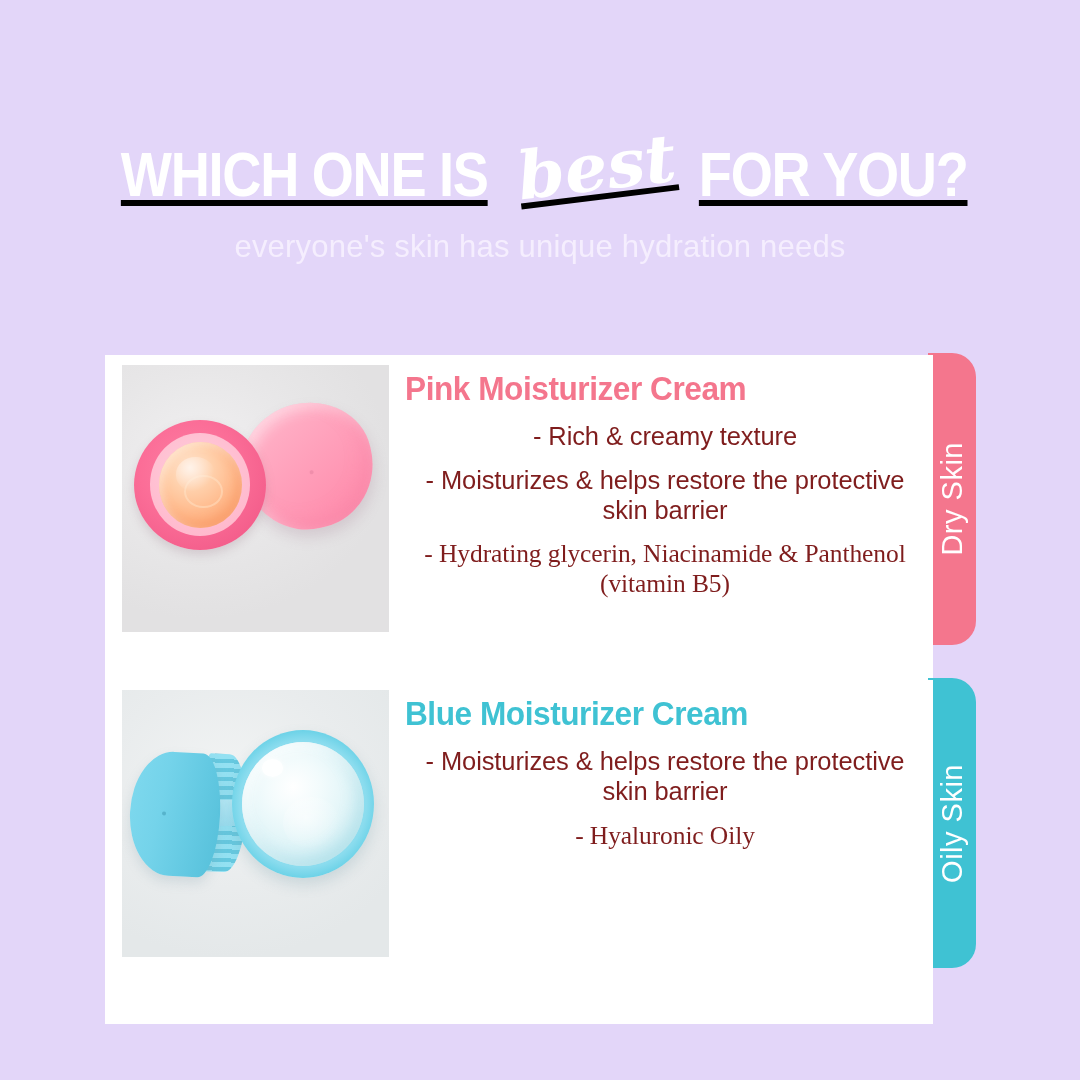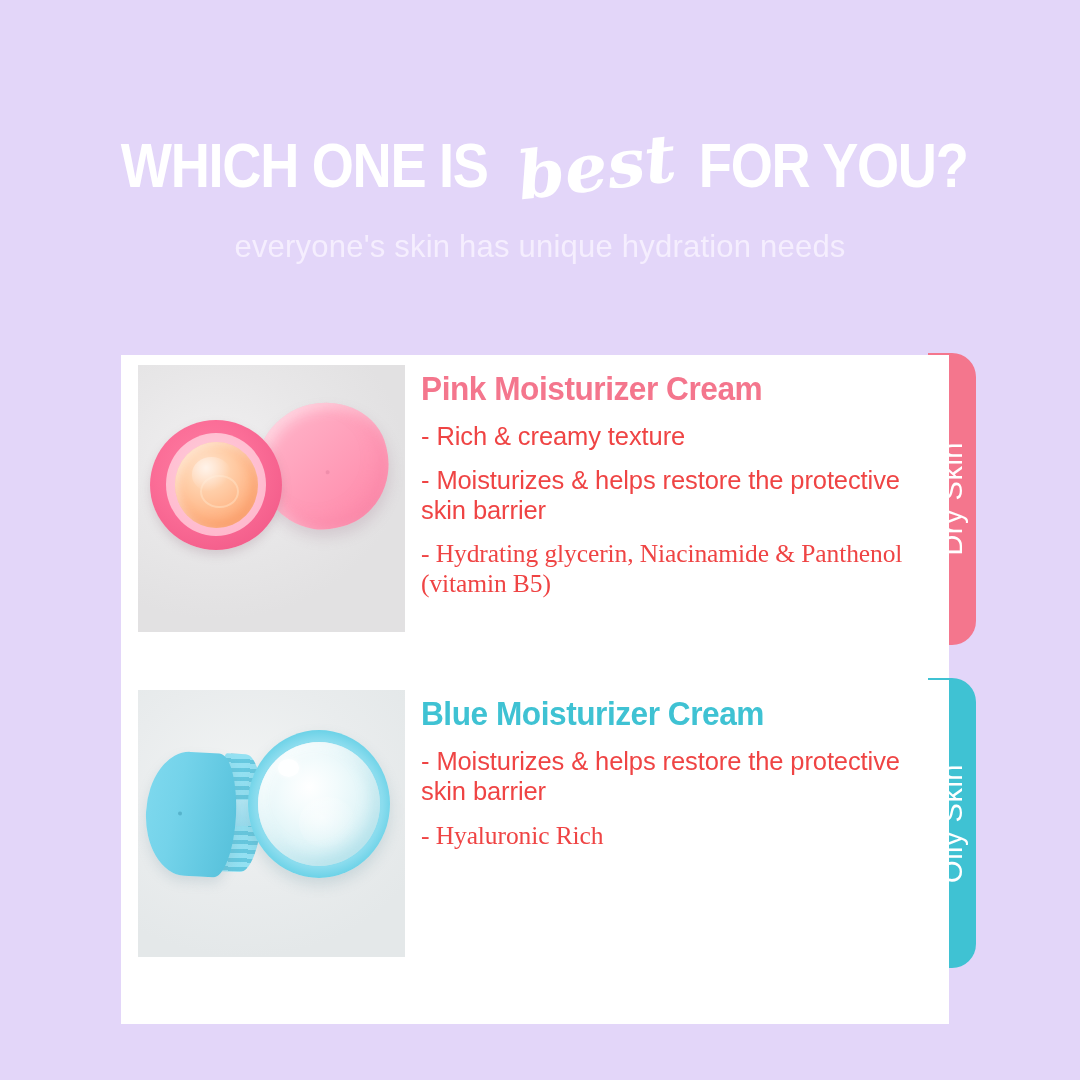"WHICH ONE IS" .title-row { align-items: flex-start -> flex-end; text-decoration: none -> underline }
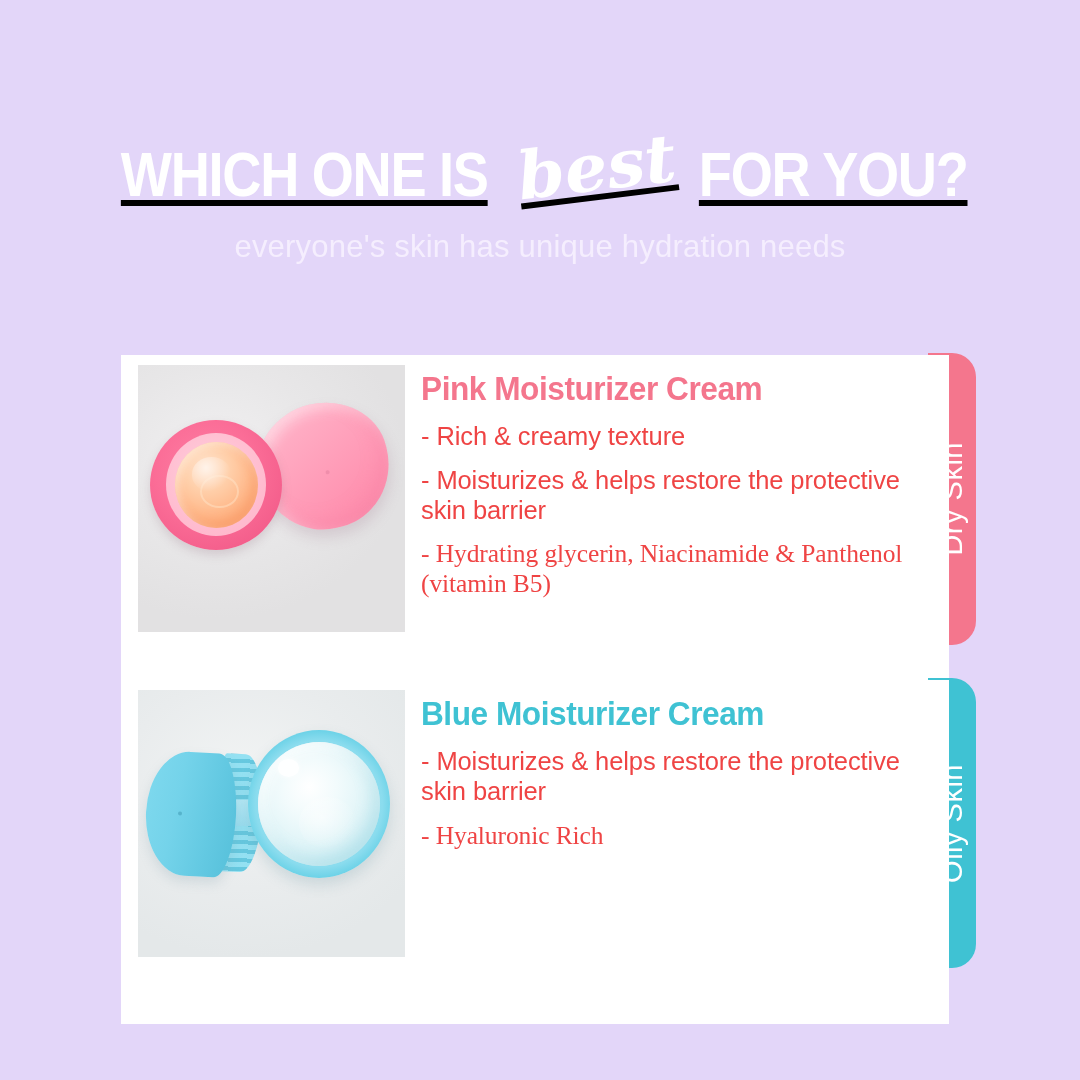"Pink Moisturizer Cream" .card-body { left: 16px -> 0 }
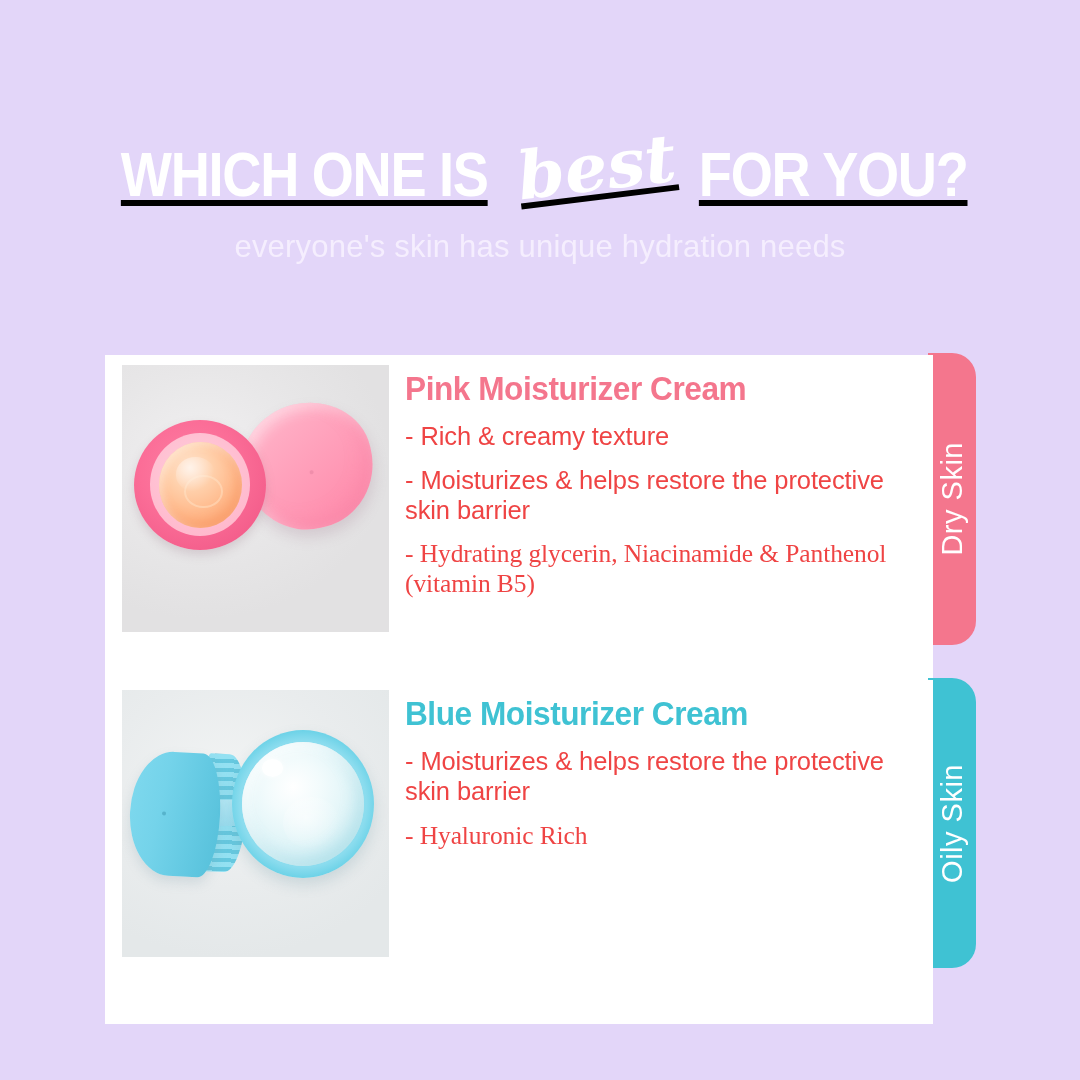"- Rich & creamy texture" .bullet { color: #ef4444 -> #7f1d1d; text-align: none -> center }
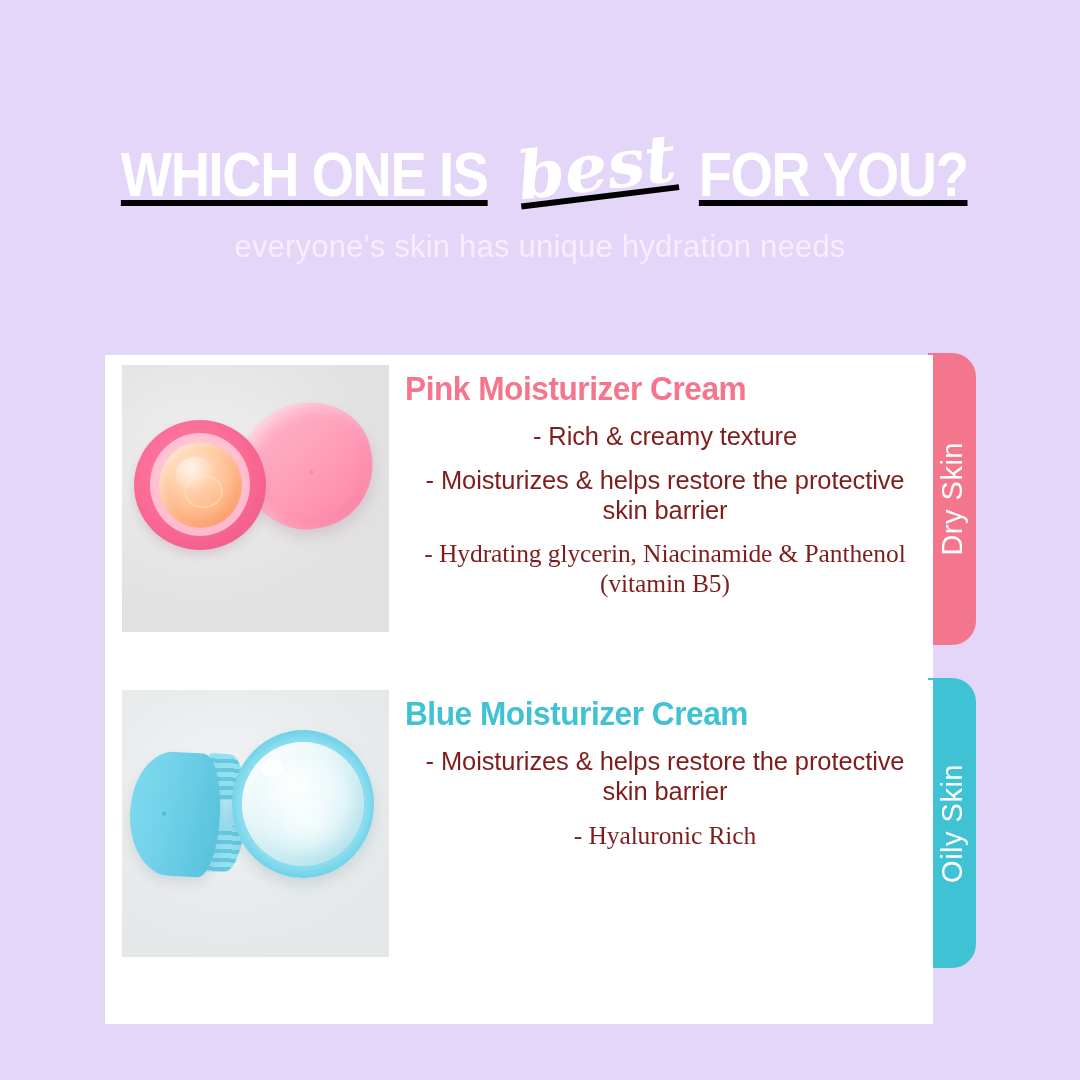"- Hyaluronic Rich" div.bullet { text: Rich -> Oily }
